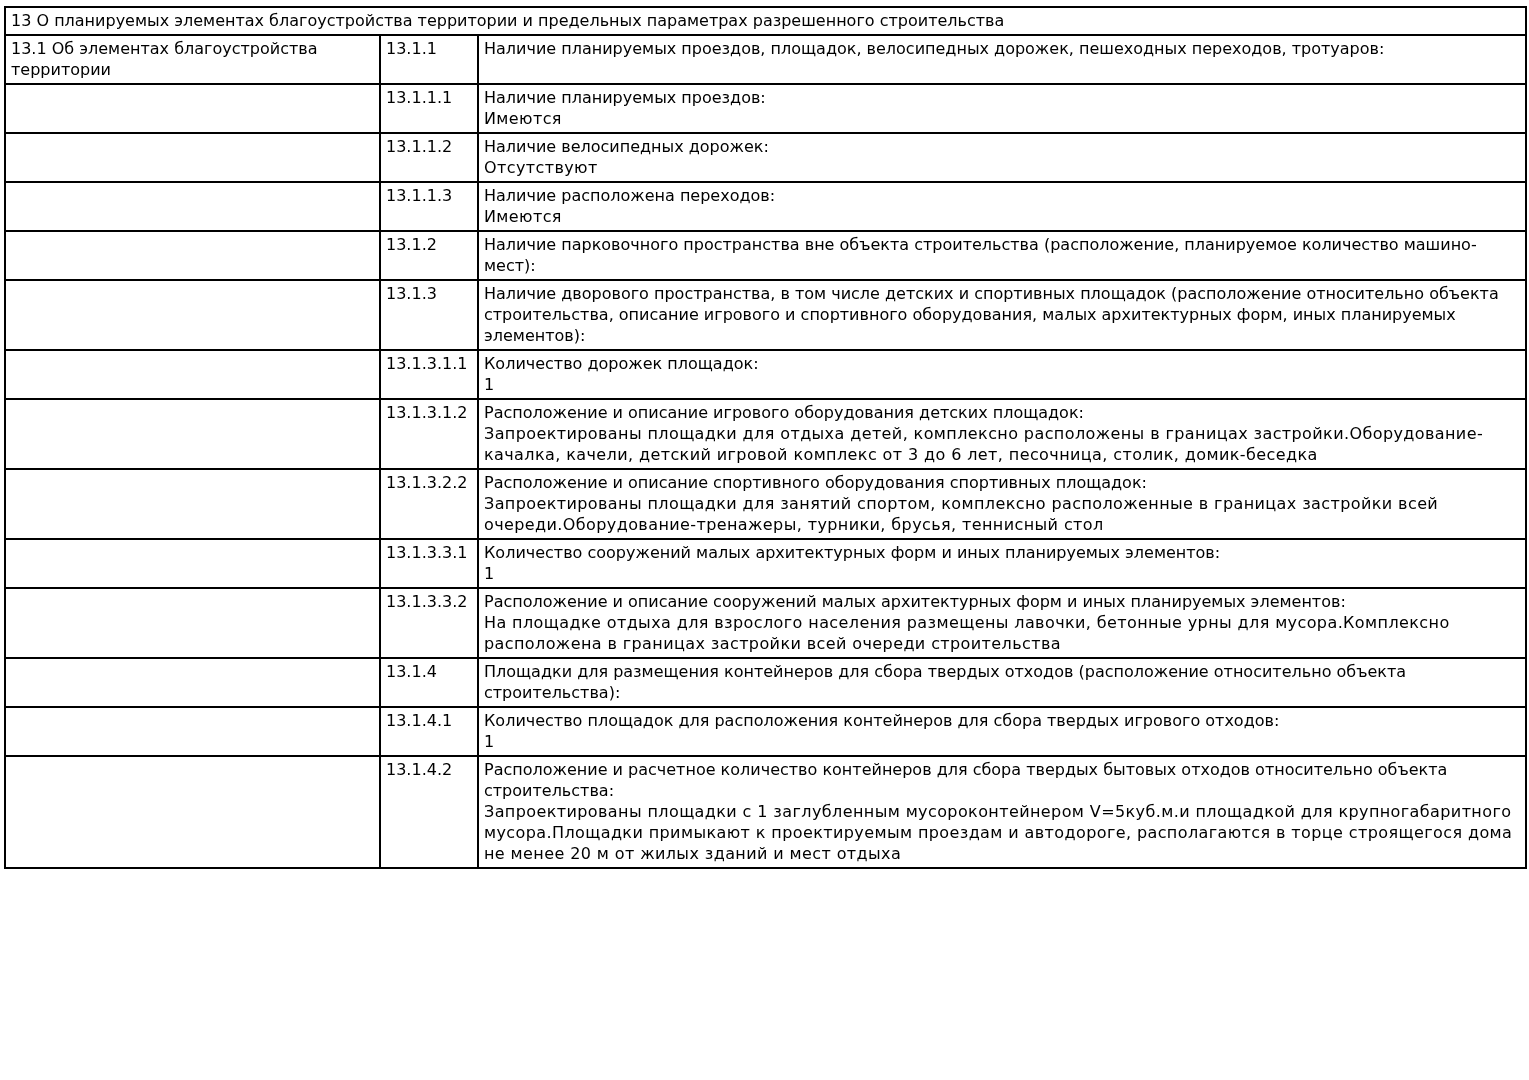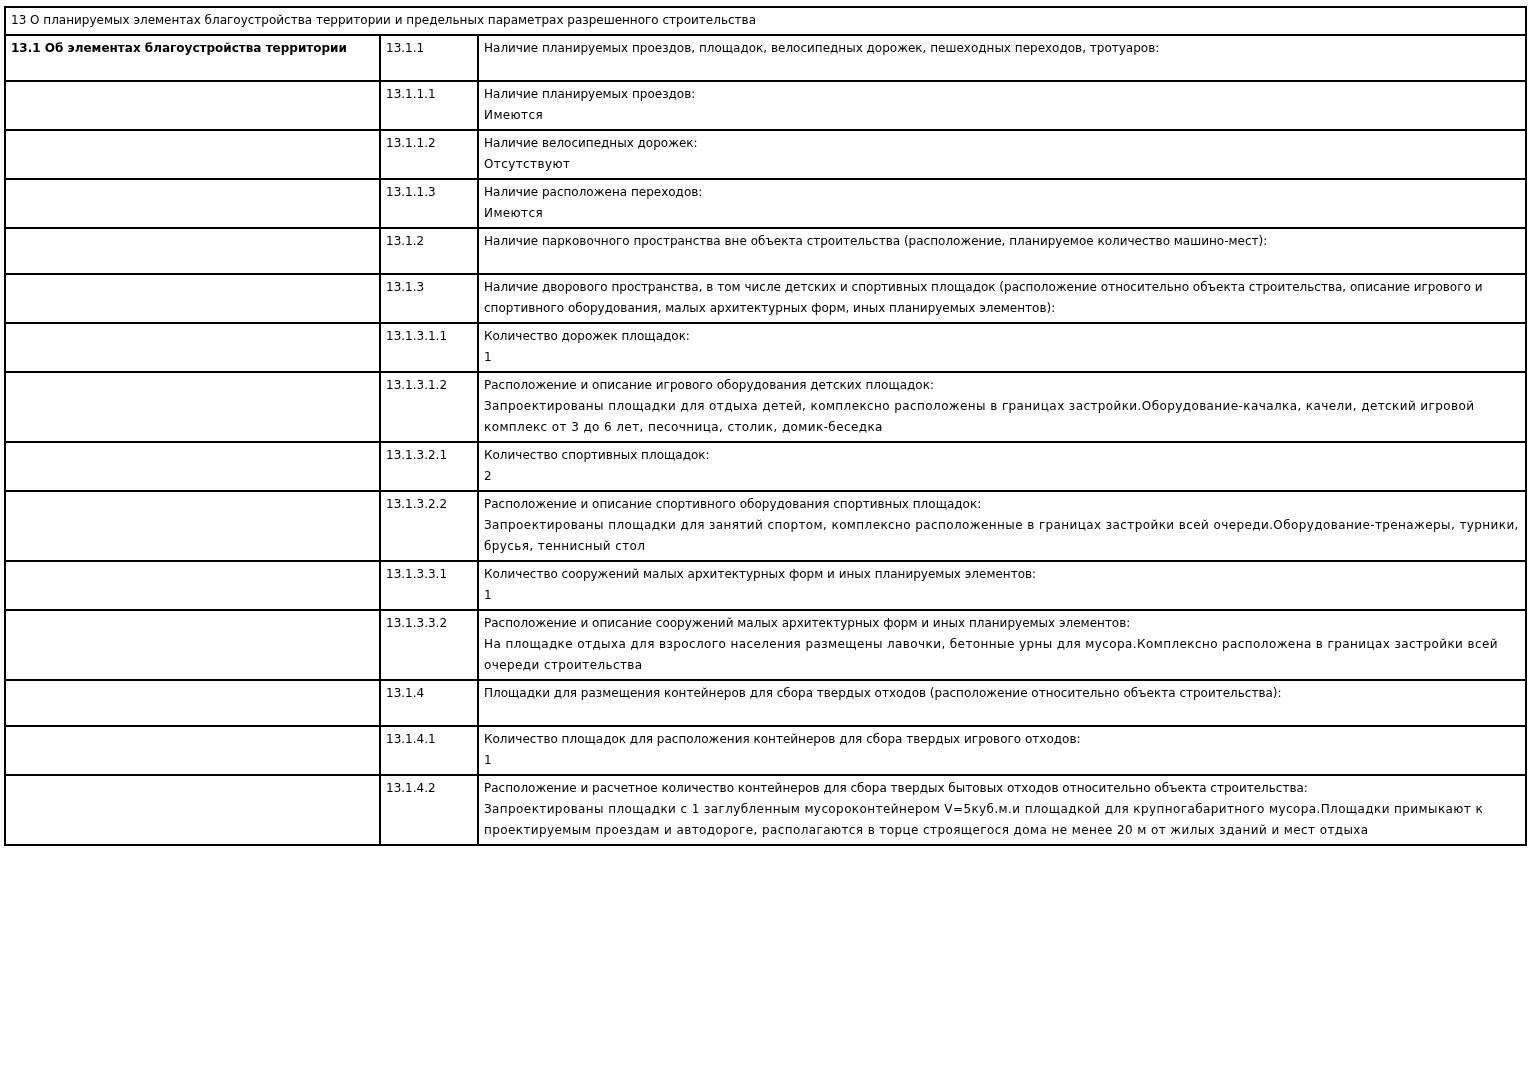"13 О планируемых элементах" table.decl td { font-size: 12px -> 16px }
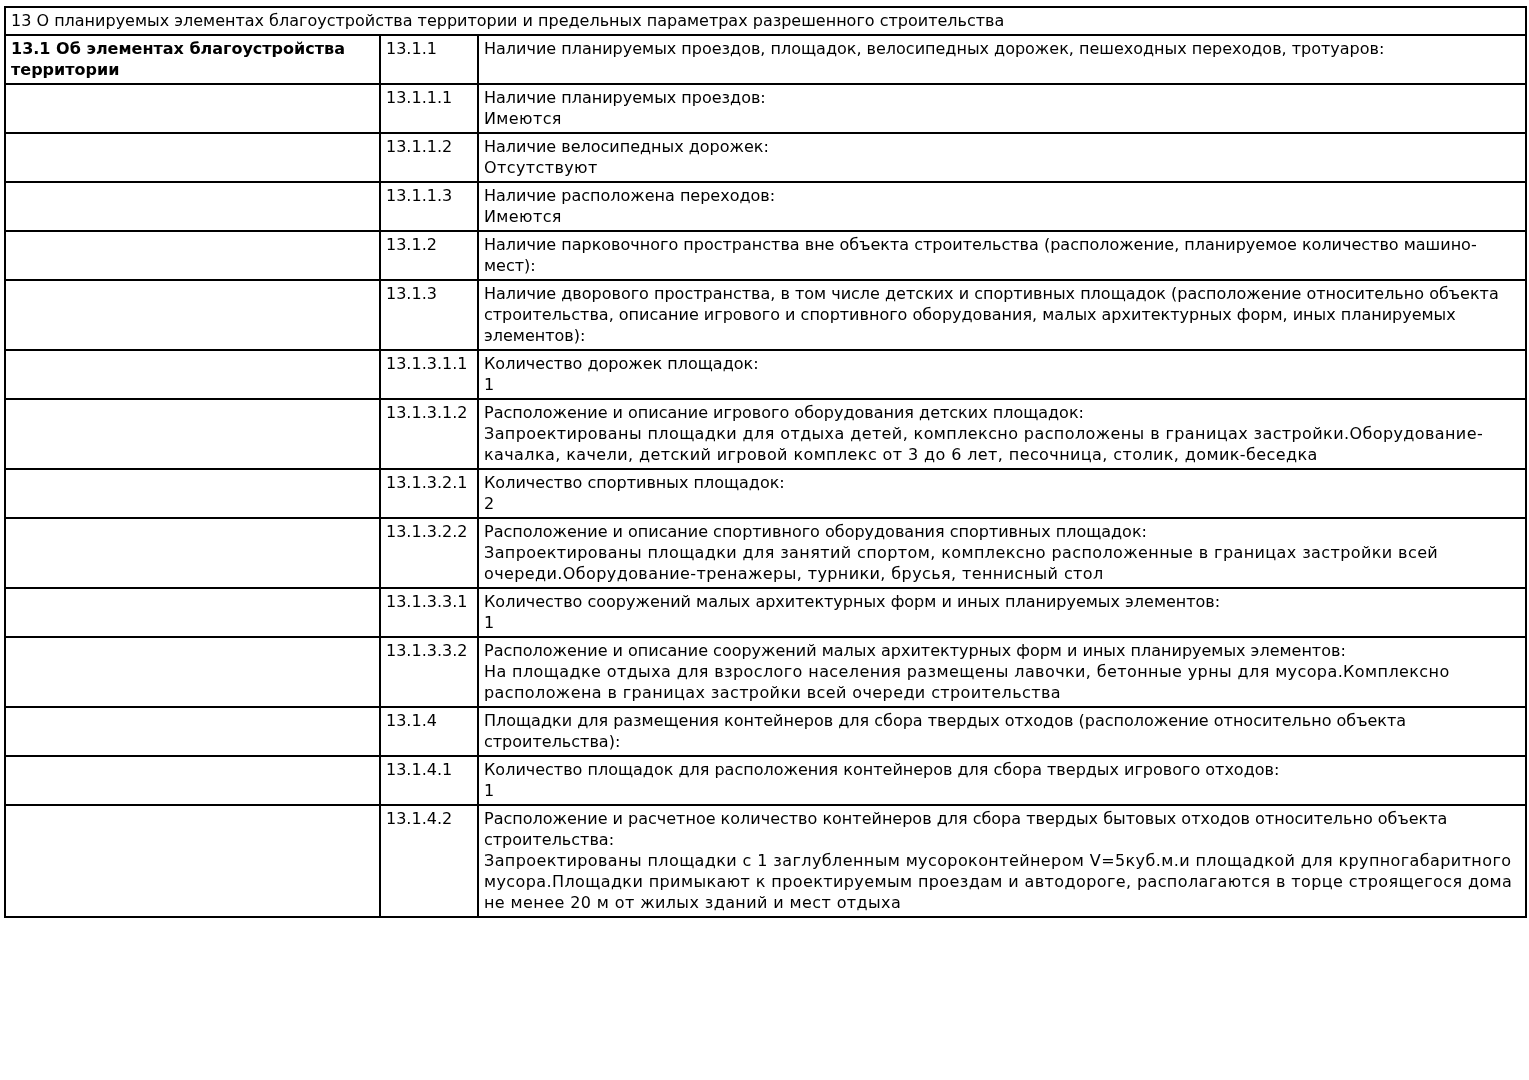"13.1 Об элементах благоустройства" .section-cell { font-weight: bold -> normal }
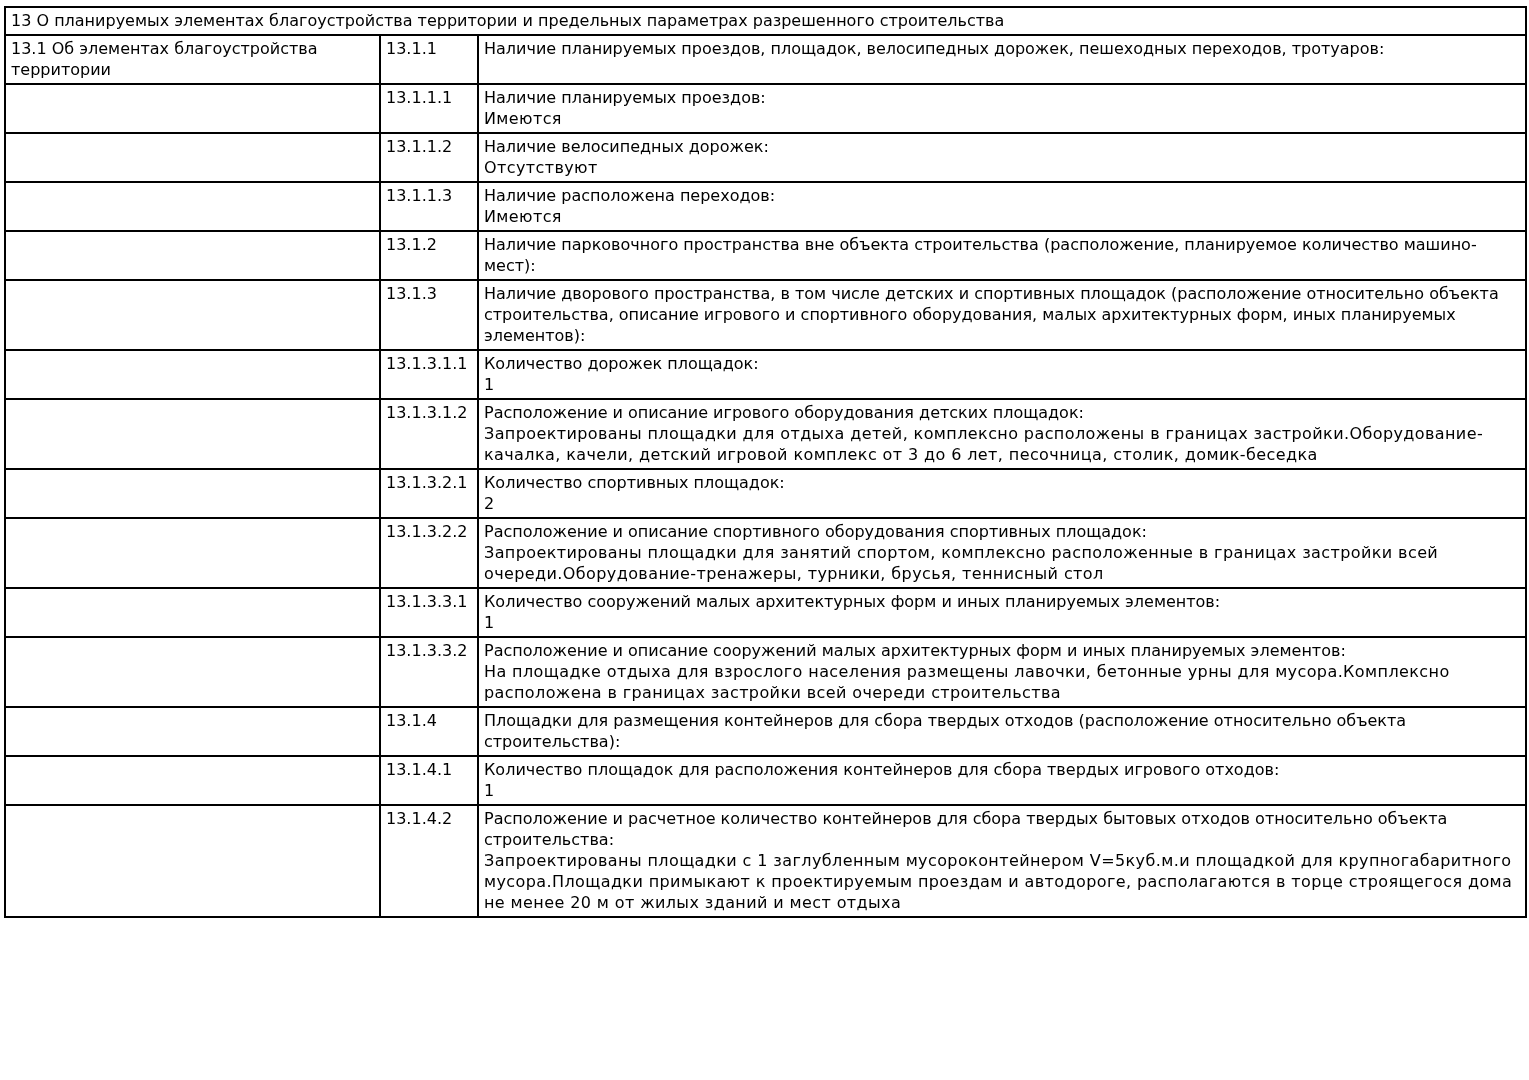"13.1.3.2.1" tr { html: <tr> <td></td> <td>13.1.3.2.1</td> <td> <div>Количество спортивных площадок:</div> <div>2</div> </td> </tr> -> none }
